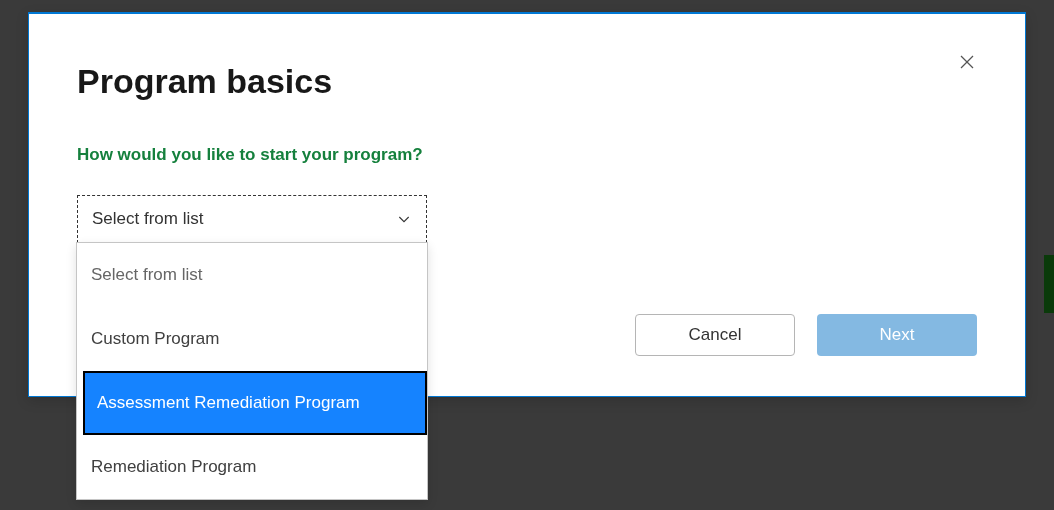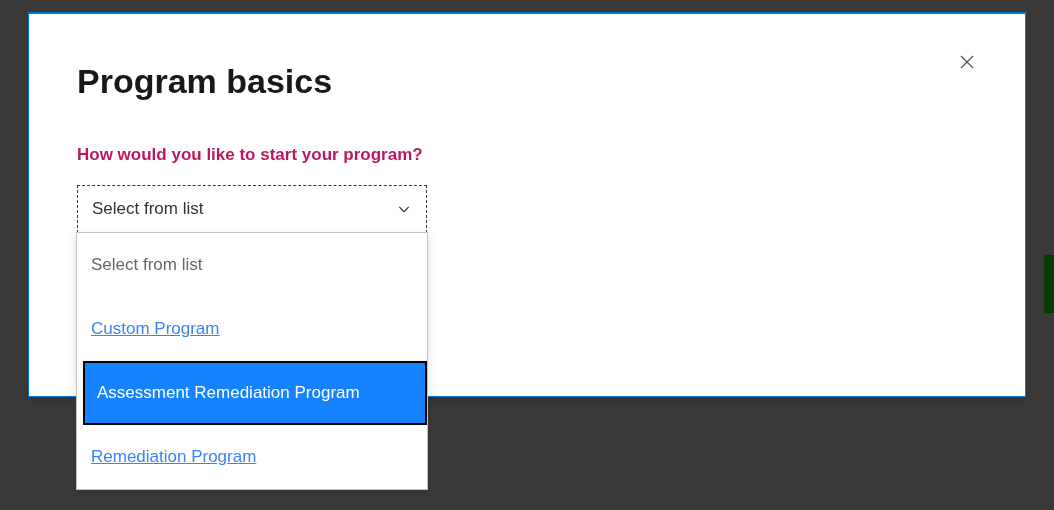"How would you like to" .question-label { color: #be185d -> #15803d; margin-bottom: 20px -> 30px }
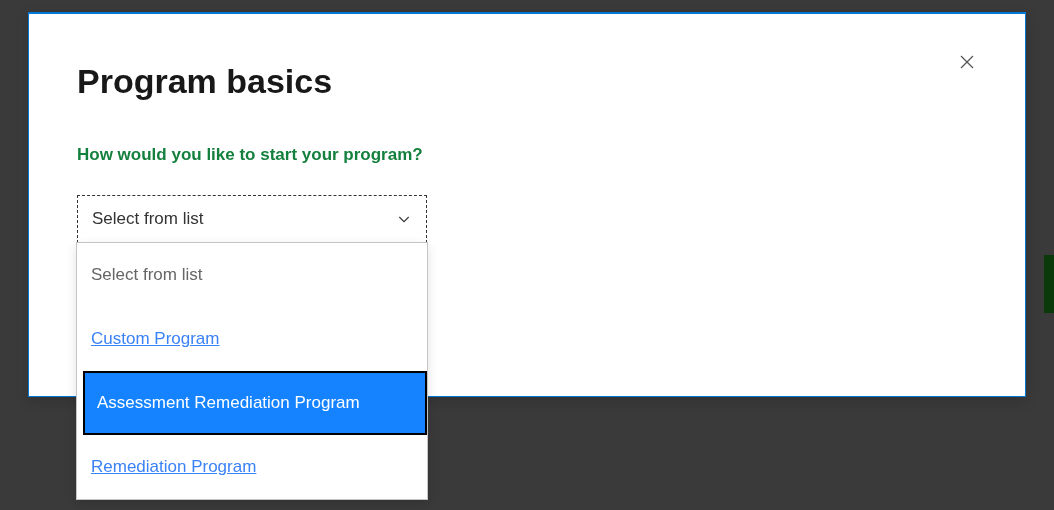"Custom Program" .dropdown-option.normal { color: #3b82f6 -> #404040; text-decoration: underline -> none }
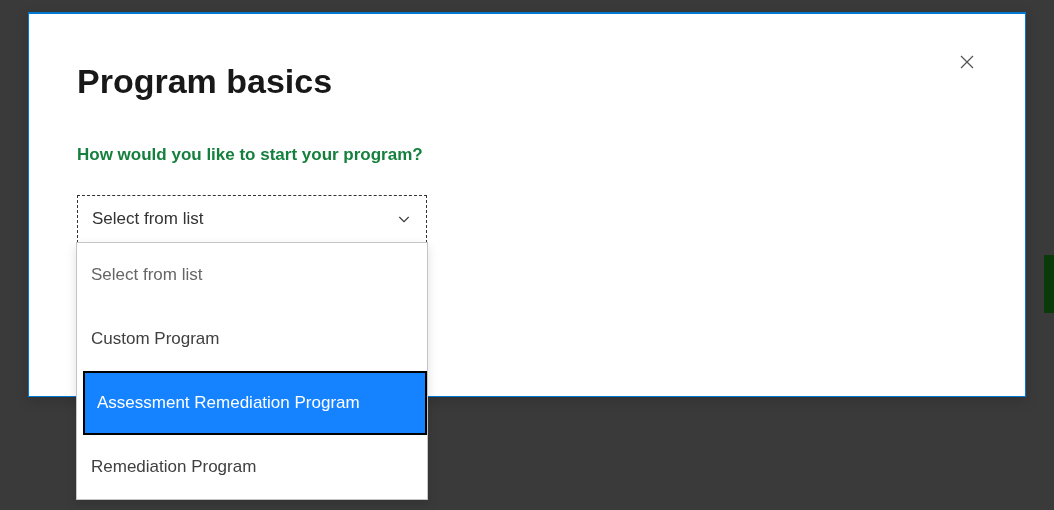"Cancel" div.footer-buttons { html: none -> <div> <button>Cancel</button> <button>Next</button> </div> }
